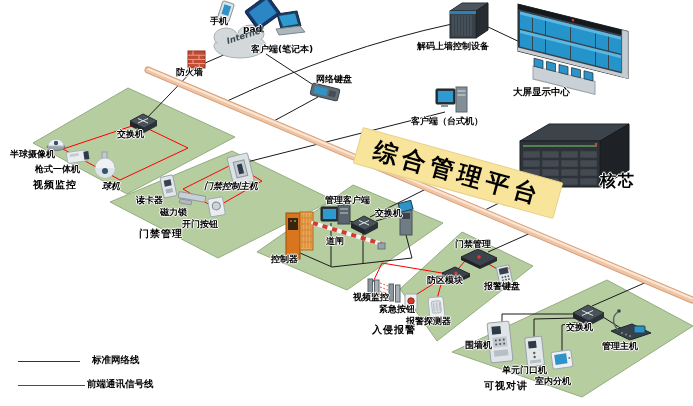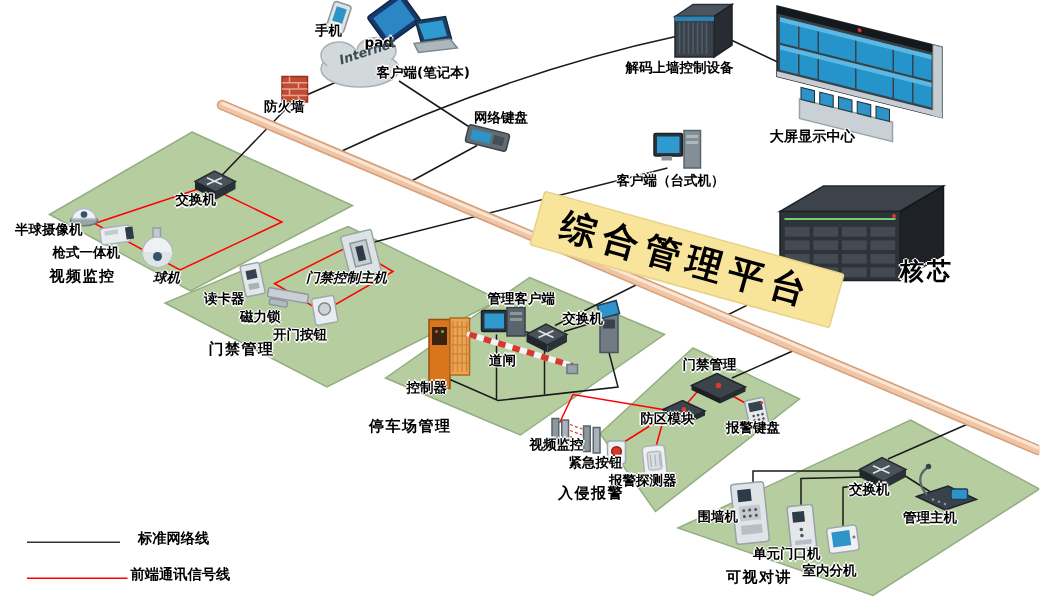"停车场管理" div.lbl { html: <div>停车场管理</div> -> none }
